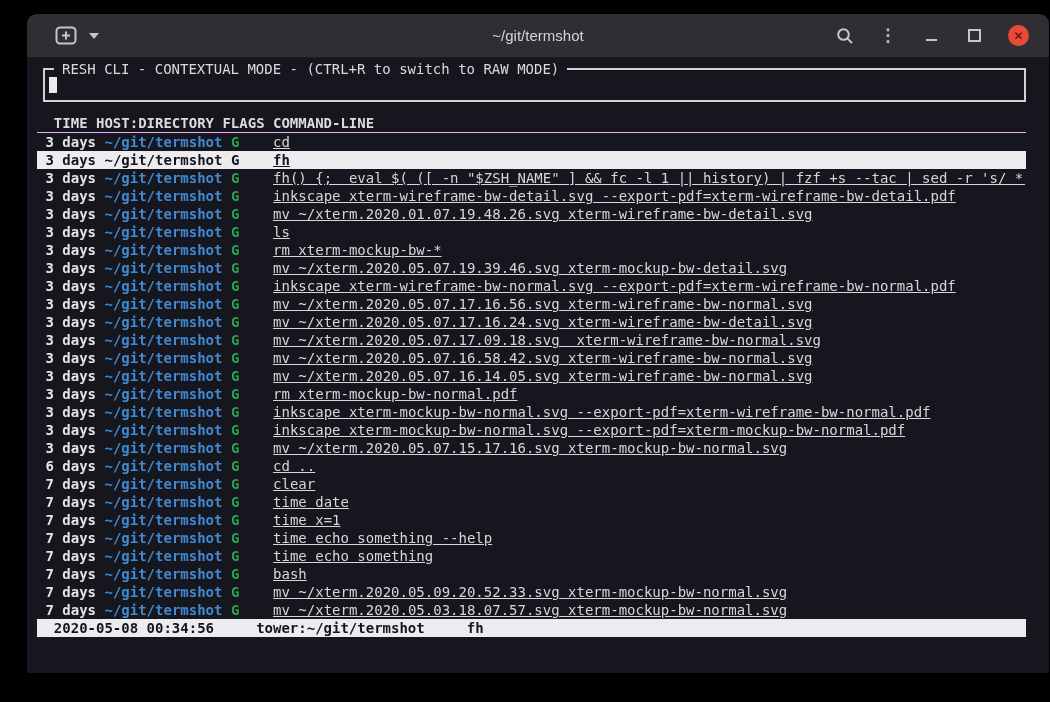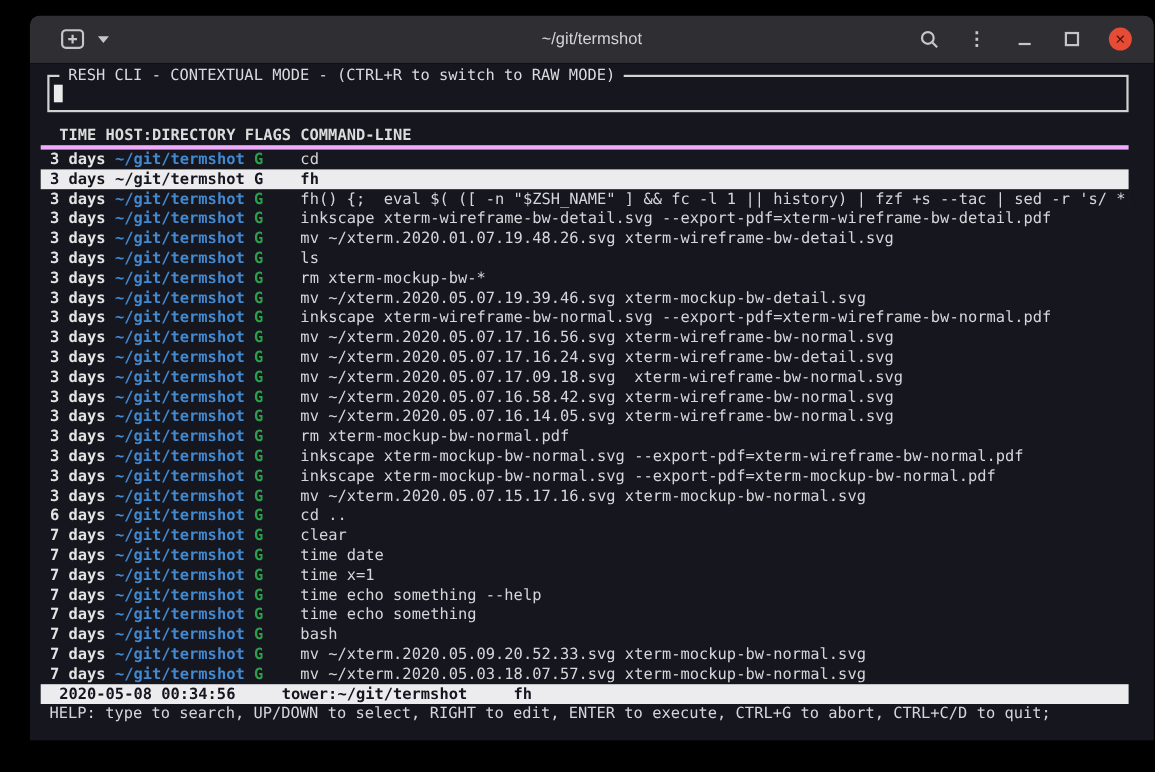"TIME HOST:DIRECTORY FLAGS COMMAND-LINE" .header-row { border-bottom: 4px solid #f0abfc -> 1px solid #f0abfc }
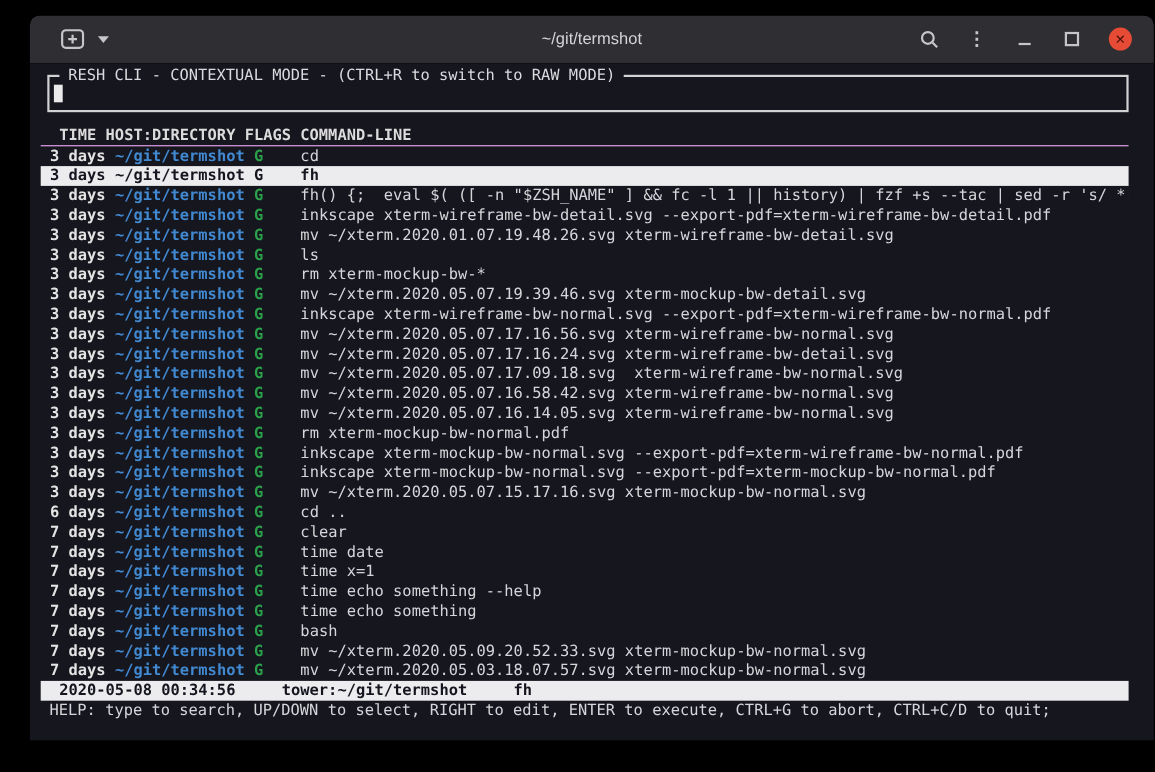"cd" .row .c { text-decoration: none -> underline }
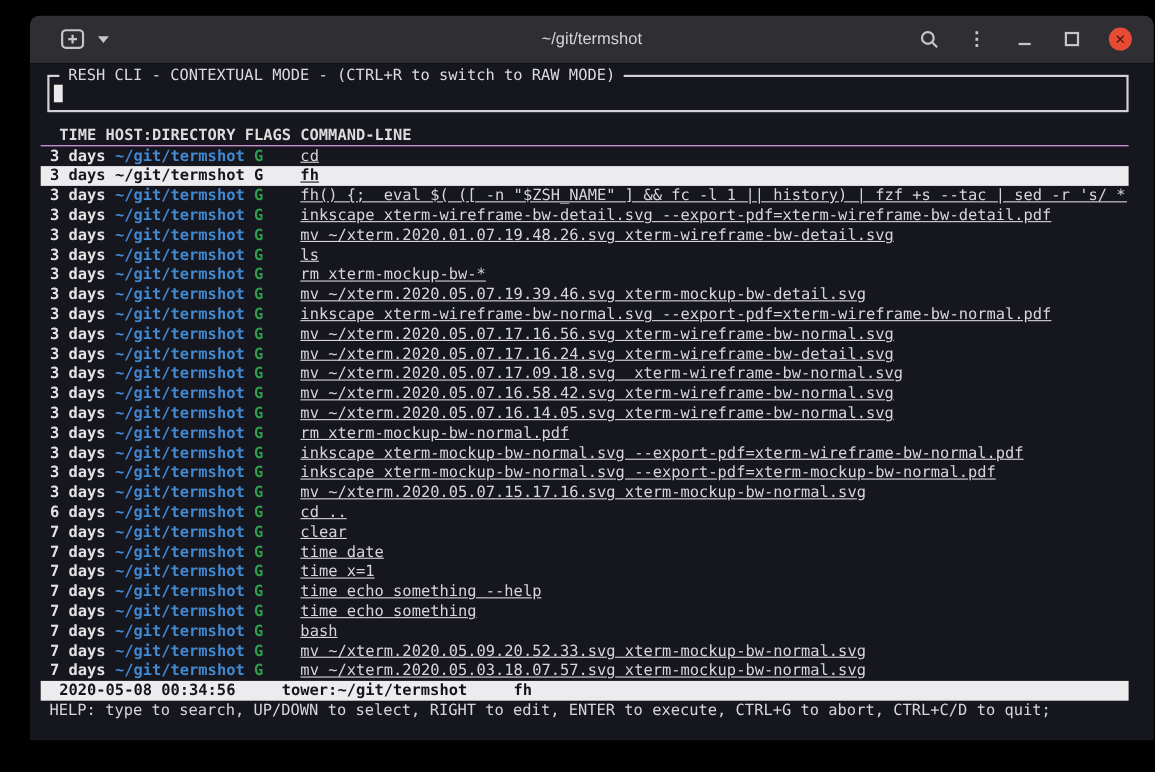"HELP: type to search, UP/DOWN" div.help-row { html: <div>HELP: type to search, UP/DOWN to select, RIGHT to edit, ENTER to execute, CTRL+G to abort, CTRL+C/D to quit;</div> -> none }
